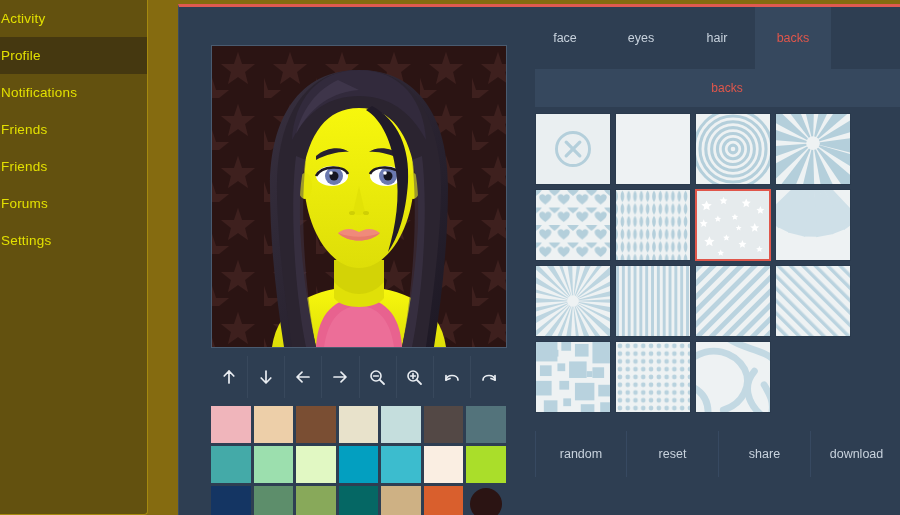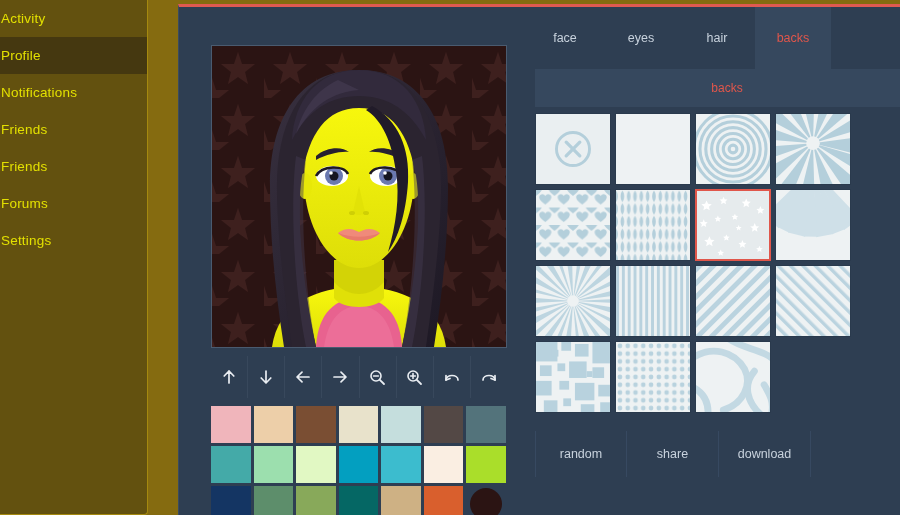"reset" div.action-btn { html: none -> <div> <span>reset</span> </div> }
